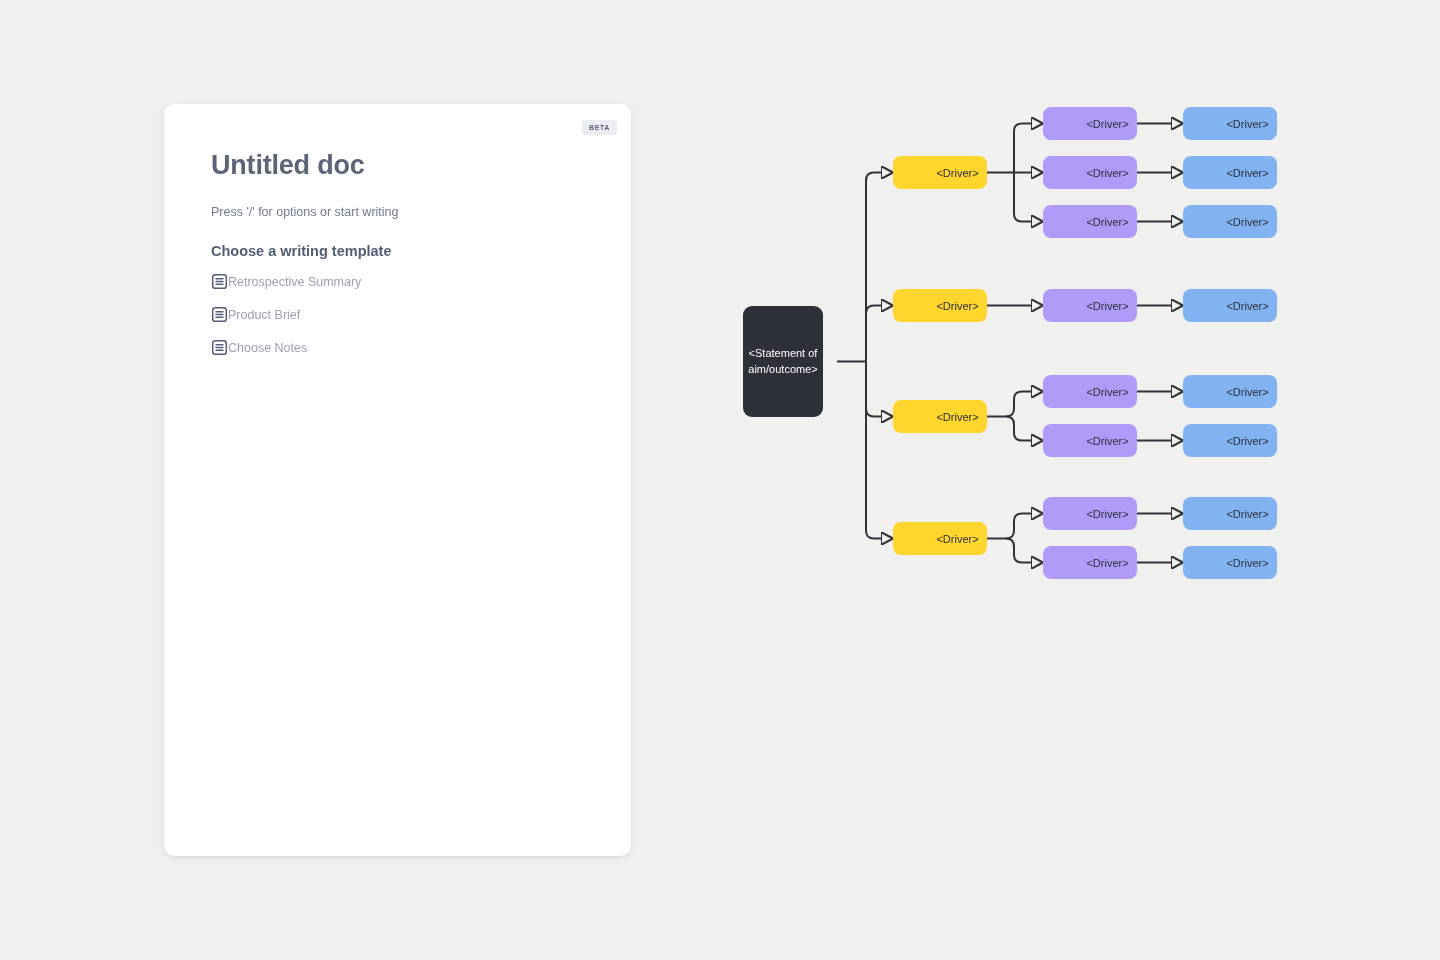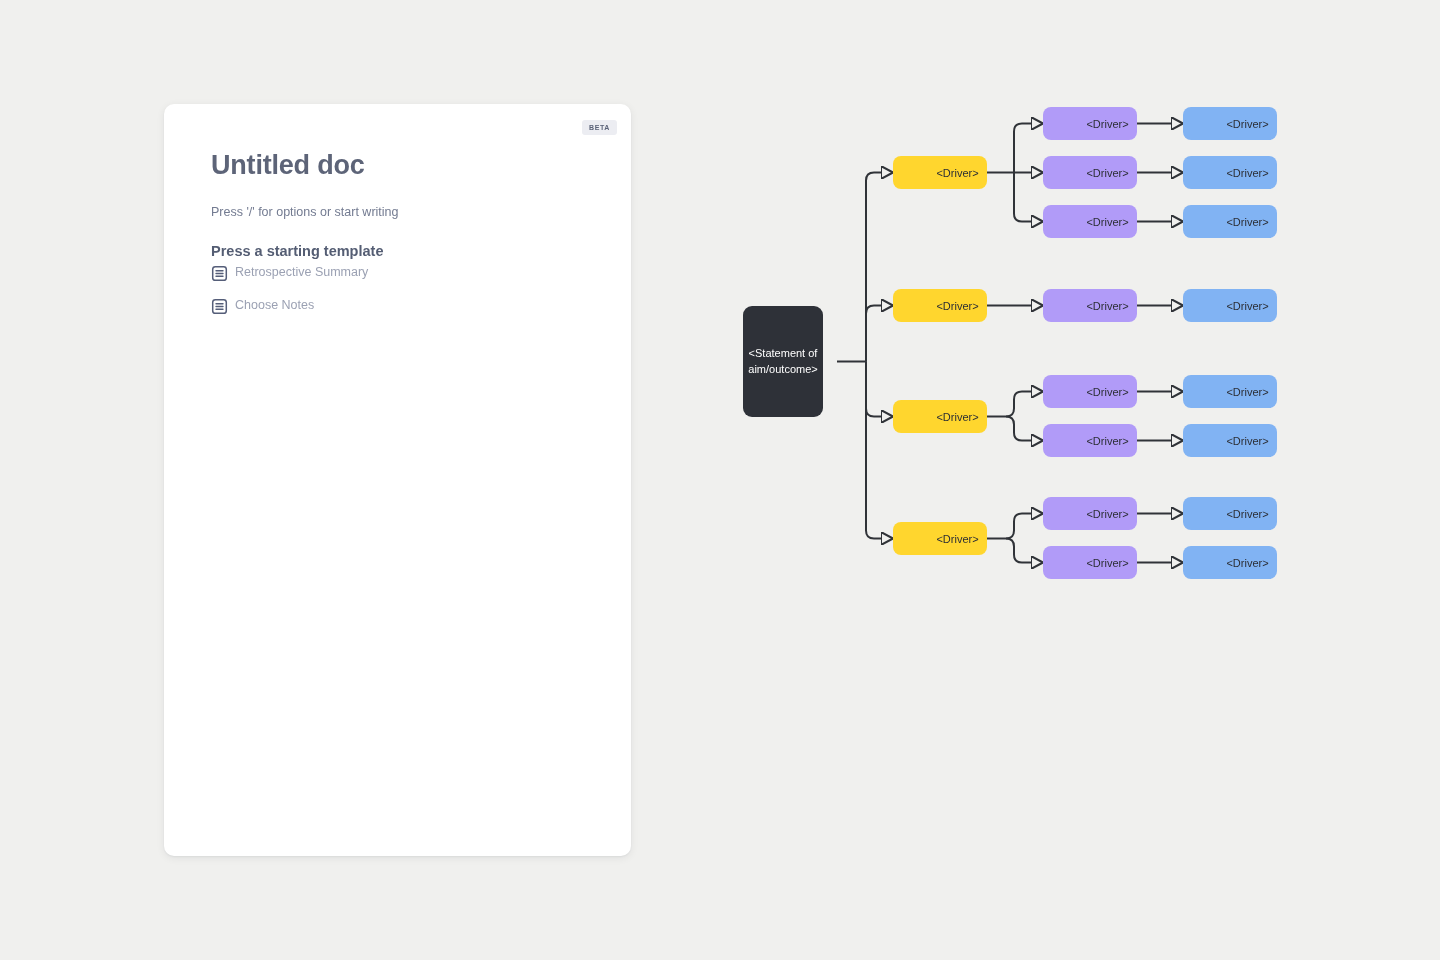"Press a starting template" h2.tpl-heading { text: Press a starting -> Choose a writing }
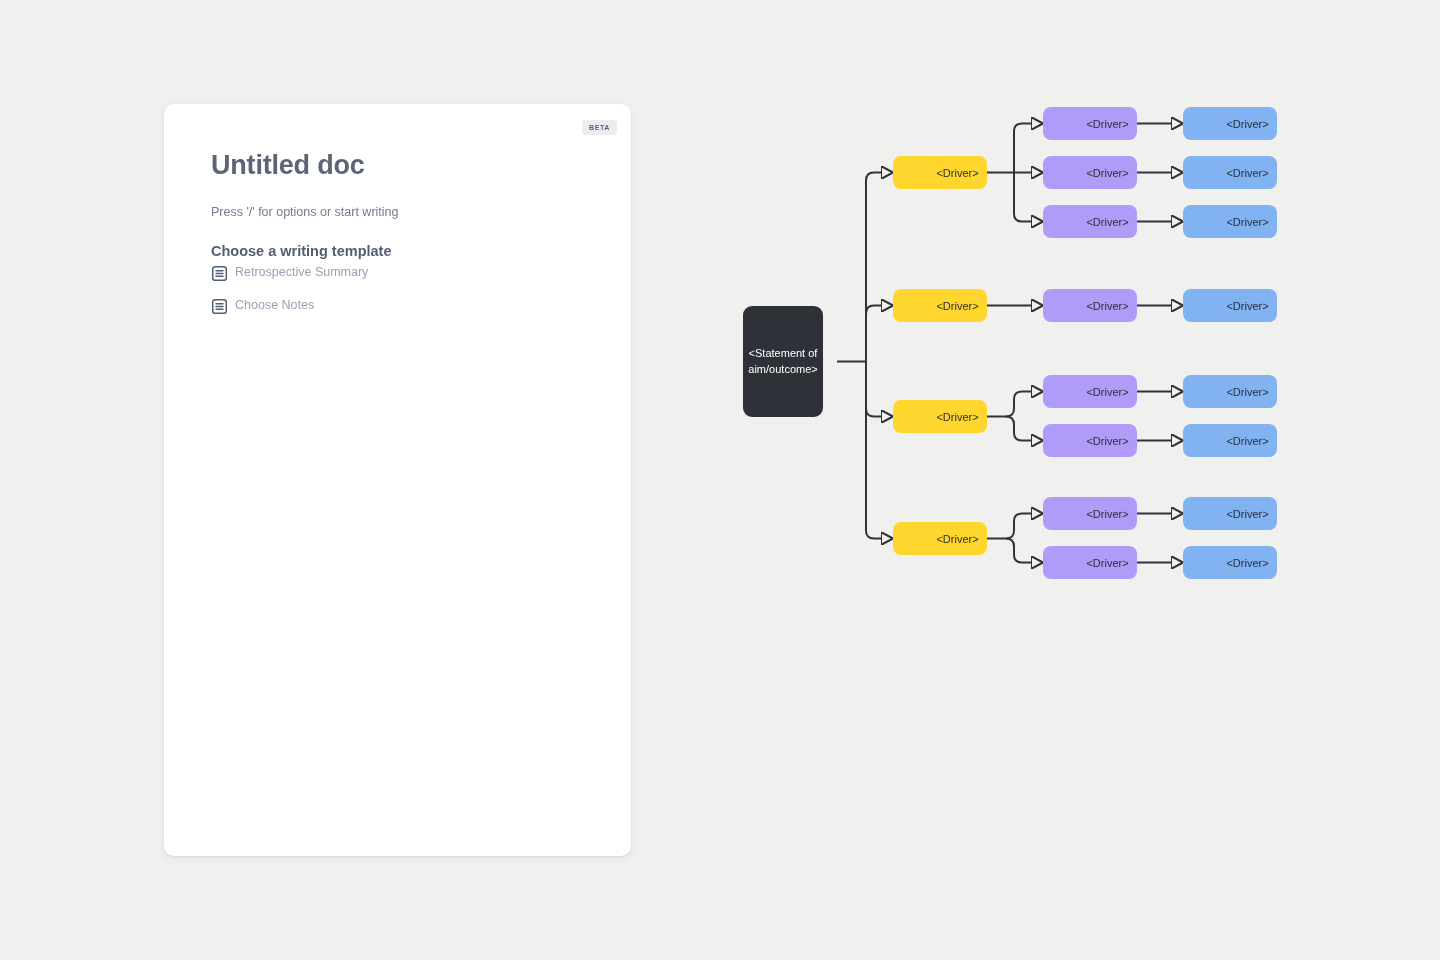"Retrospective Summary" .tpl-item { align-items: flex-start -> center; gap: 7px -> 0 }
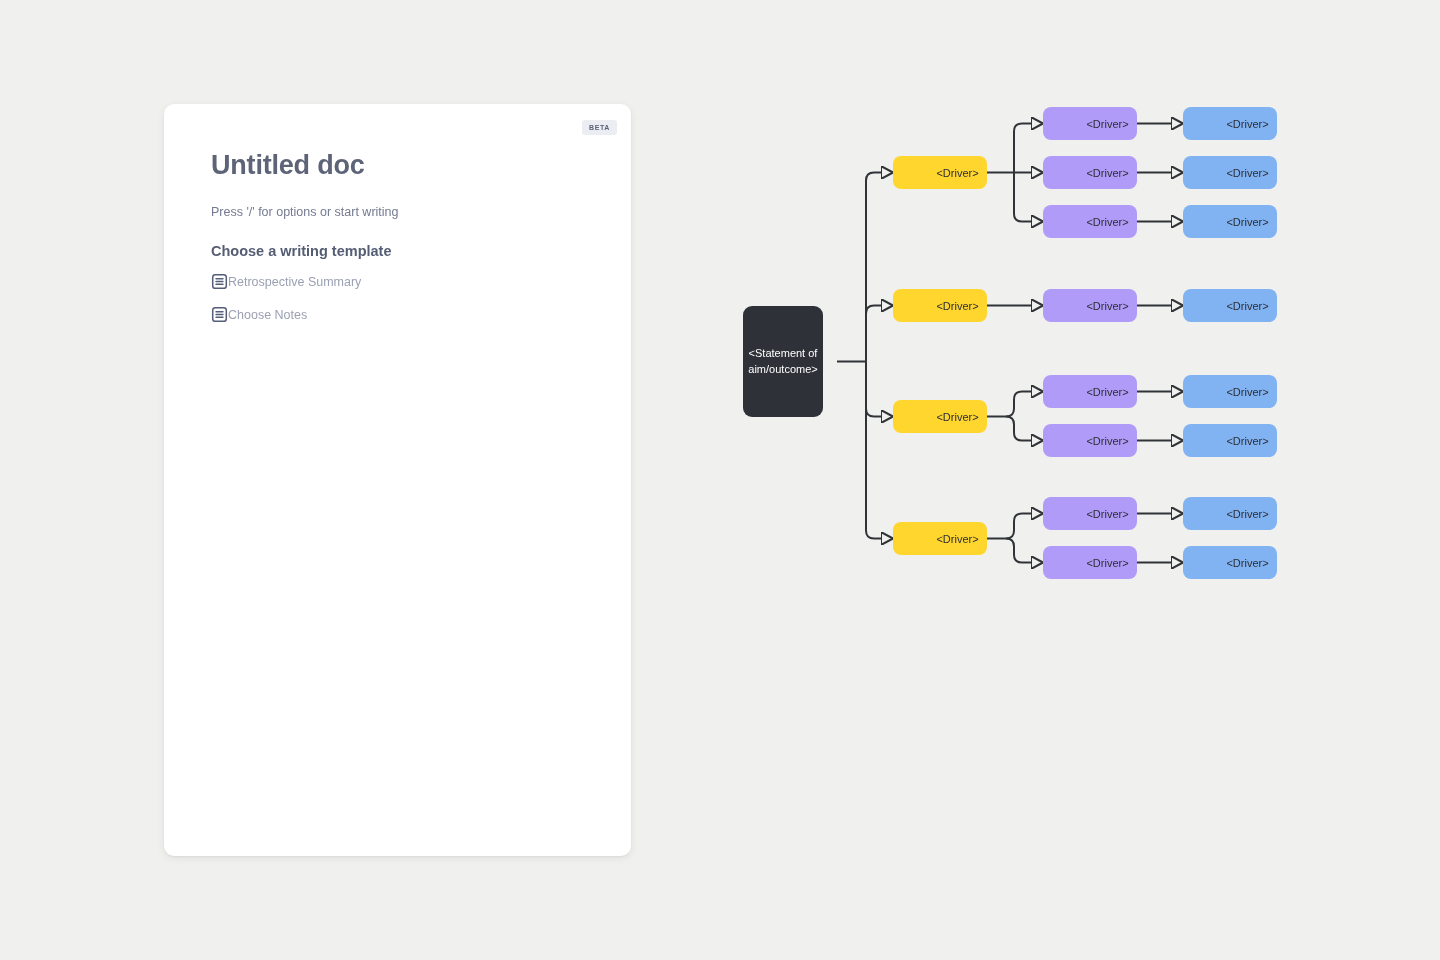"Product Brief" li.tpl-item { html: none -> <li> <span> <svg> <rect></rect> <line></line> <line></line> <line></line> </svg> </span> <span>Product Brief</span> </li> }
